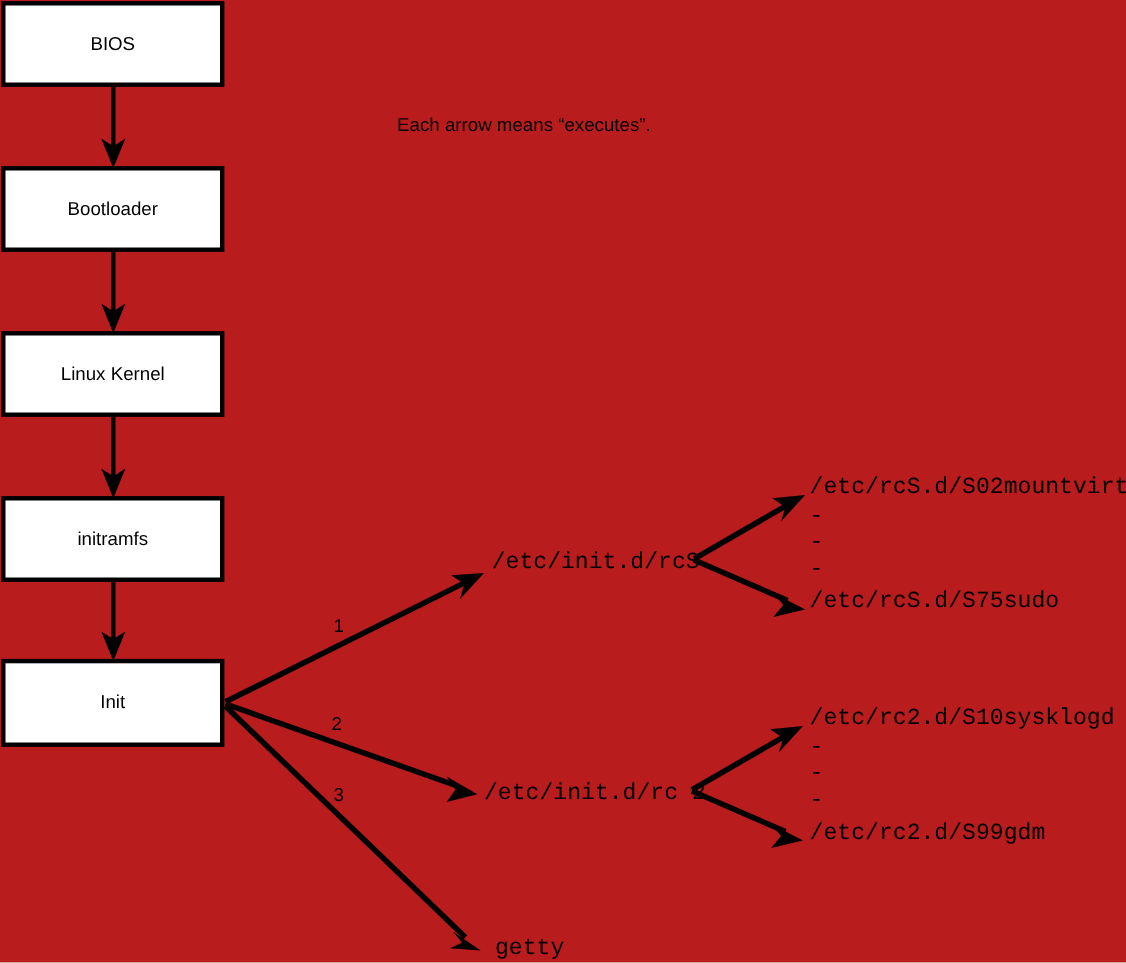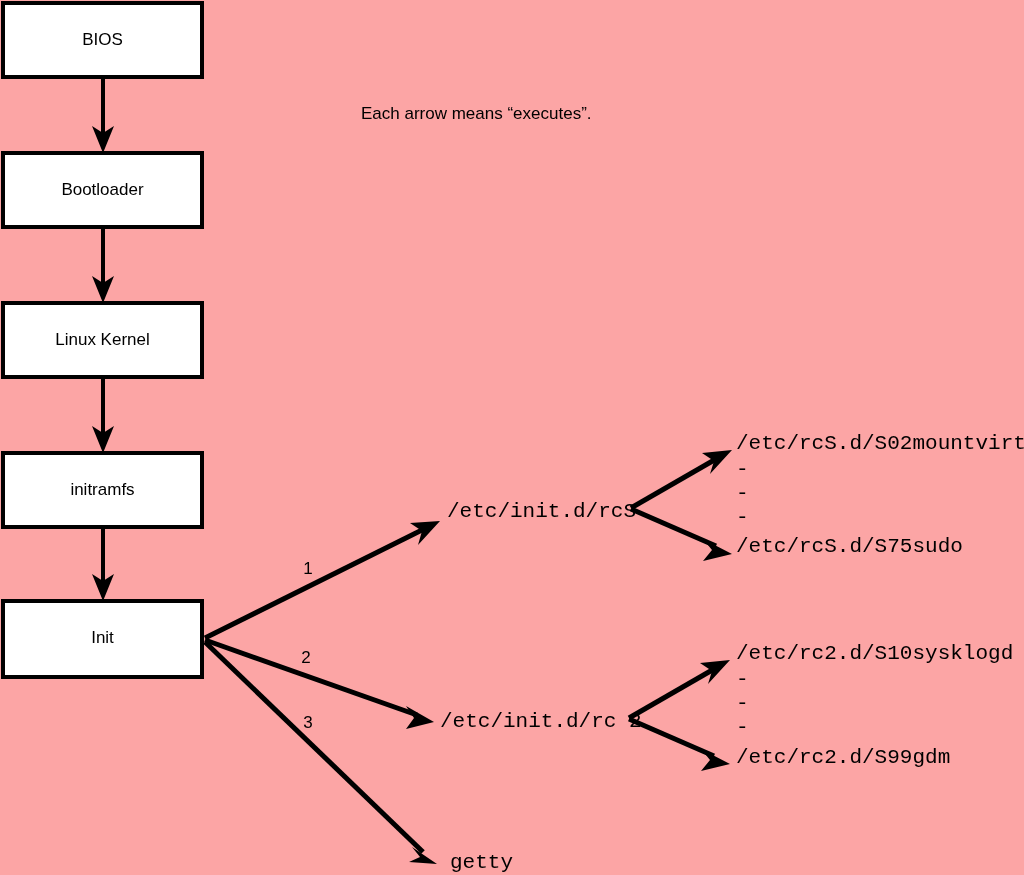"BIOS" #canvas { background: #fca5a5 -> #b91c1c }
